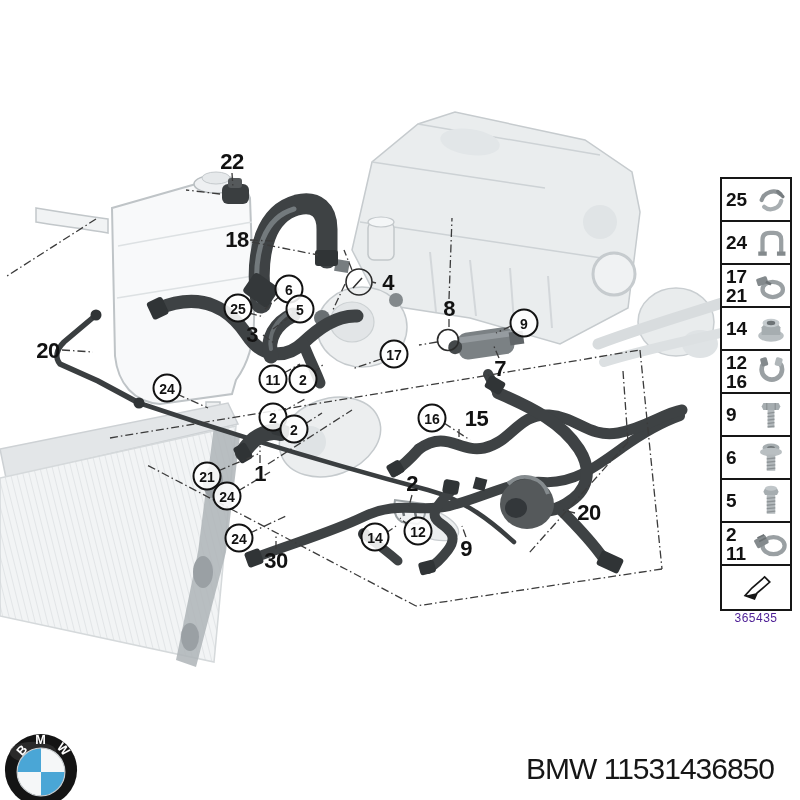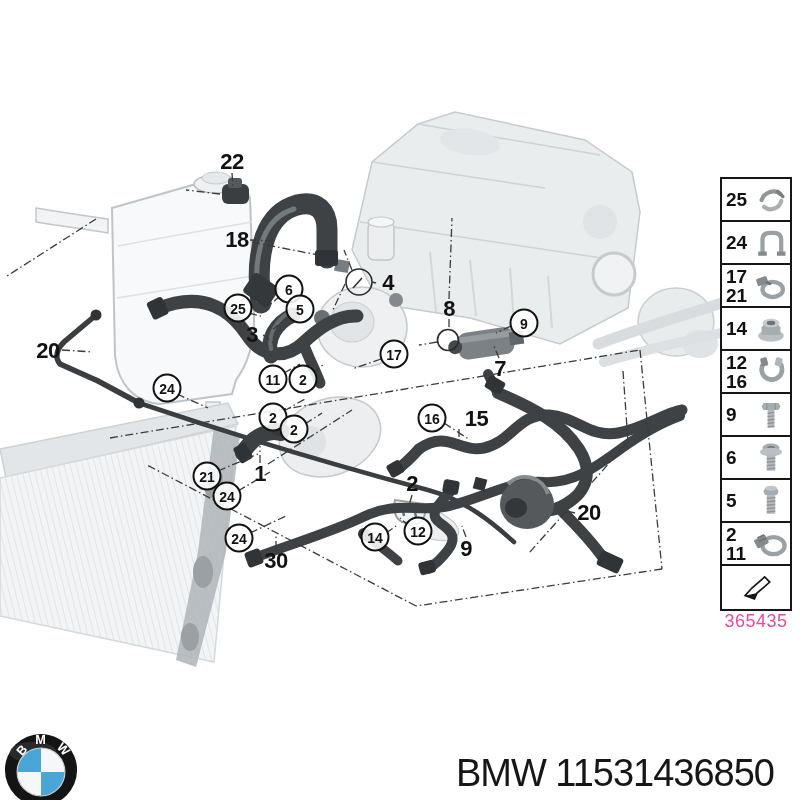"365435" .diagram-code { color: #ec4899 -> #4c1d95; font-size: 18px -> 12px }
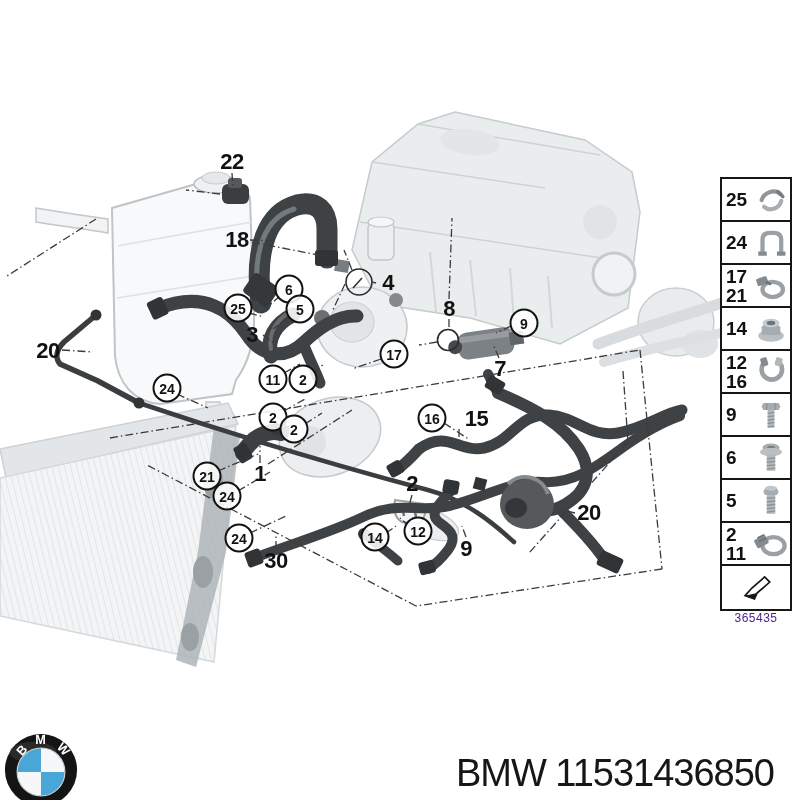"BMW 11531436850" .part-number-text { font-size: 38px -> 30px }
